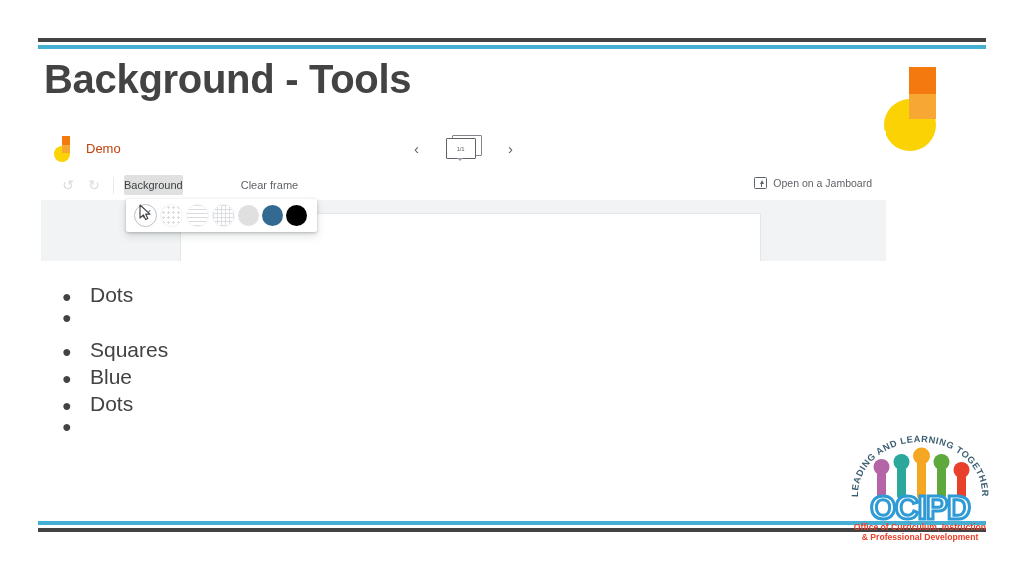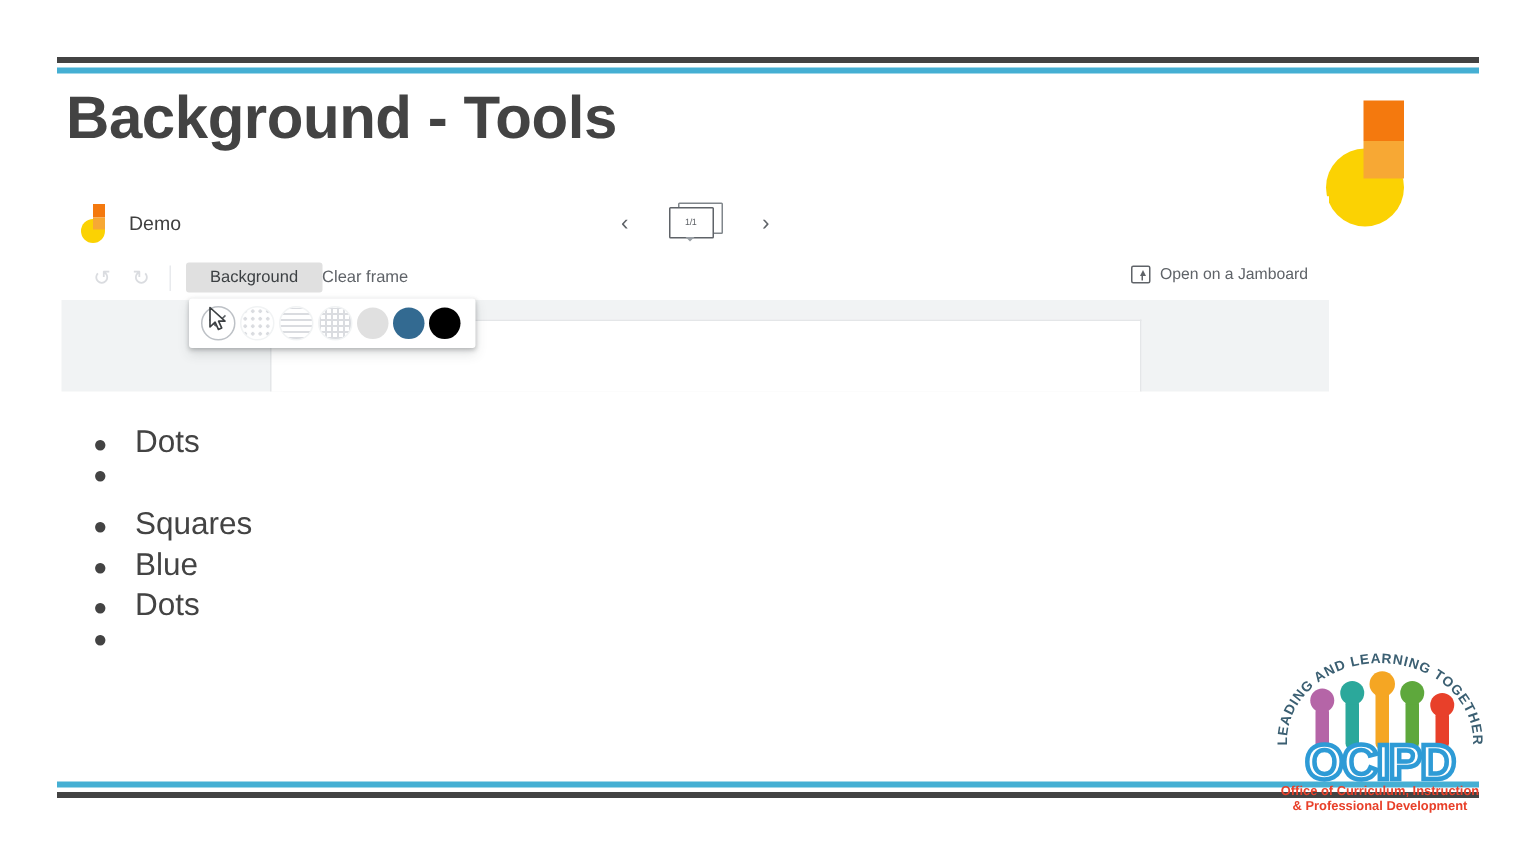"Demo" .jam-docname { color: #404040 -> #c2410c }
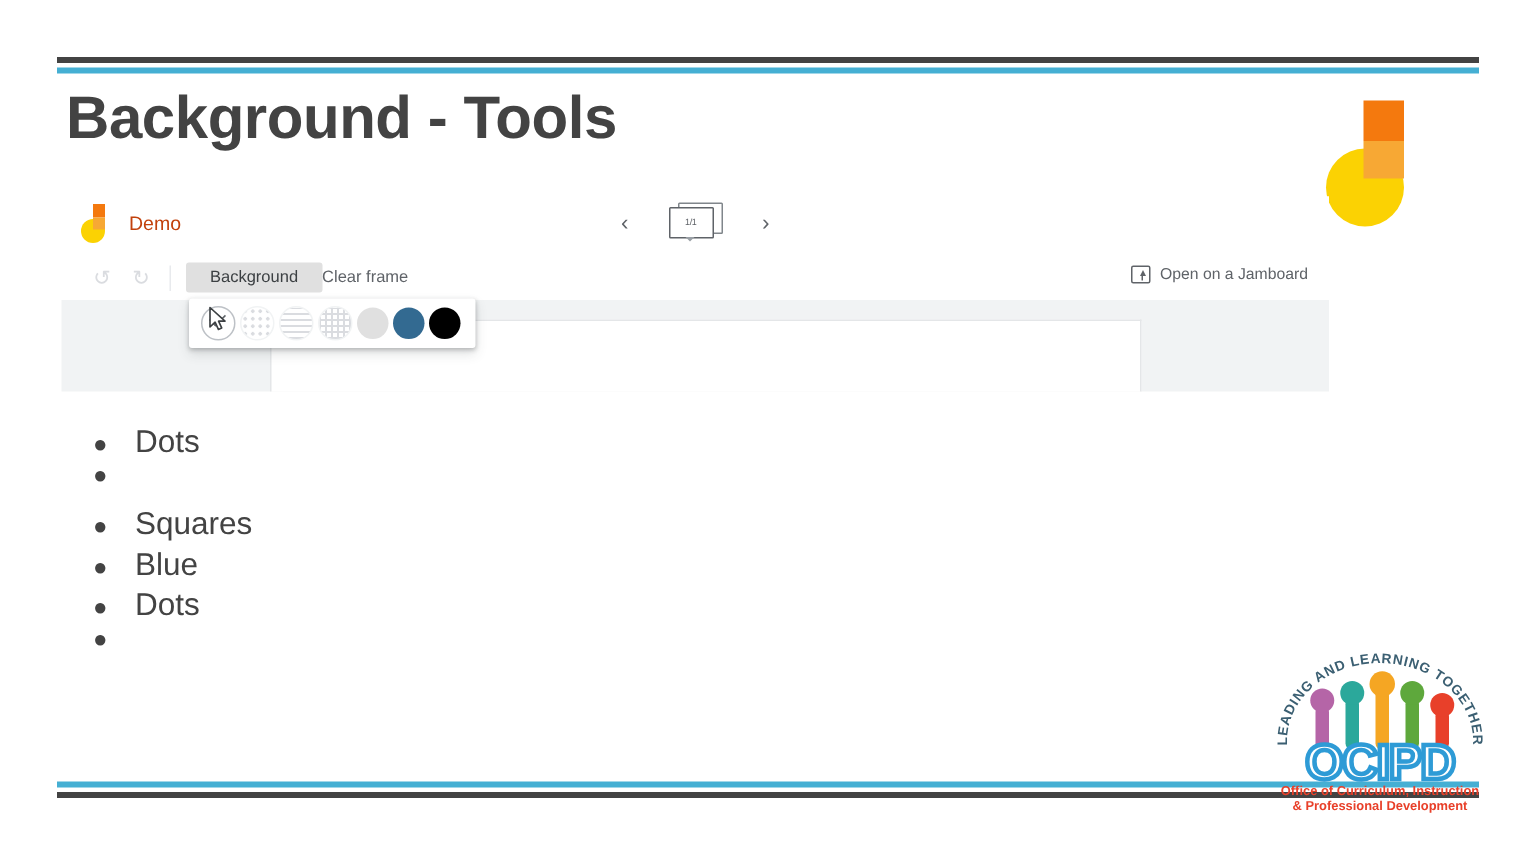"Background" .tb-chip { padding: 4px 16px -> 4px 0 }
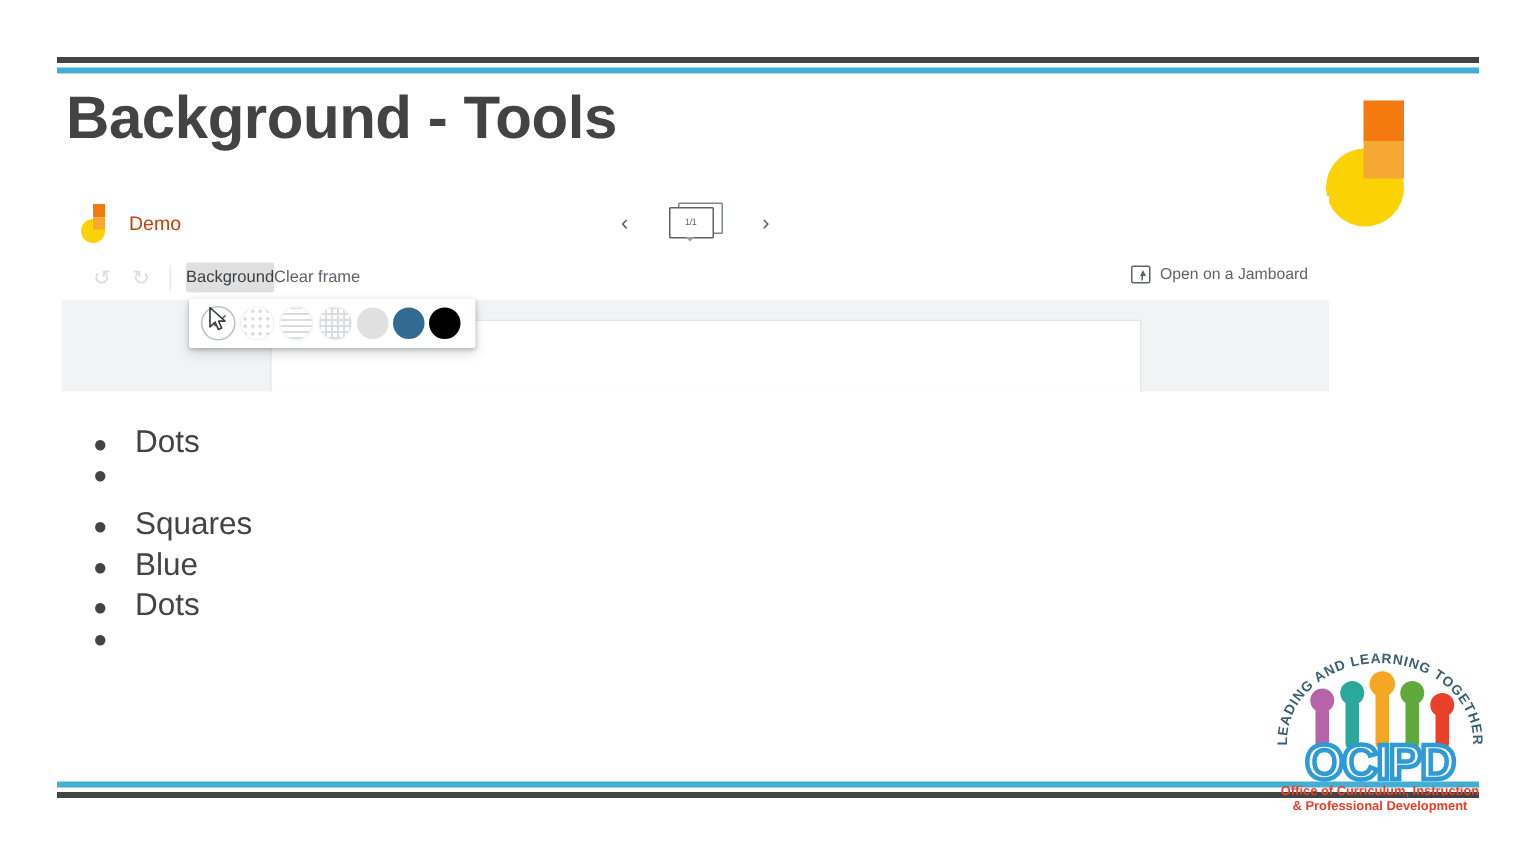"Clear frame" .tb-item { margin-left: none -> 22px; padding-left: none -> 36px }
